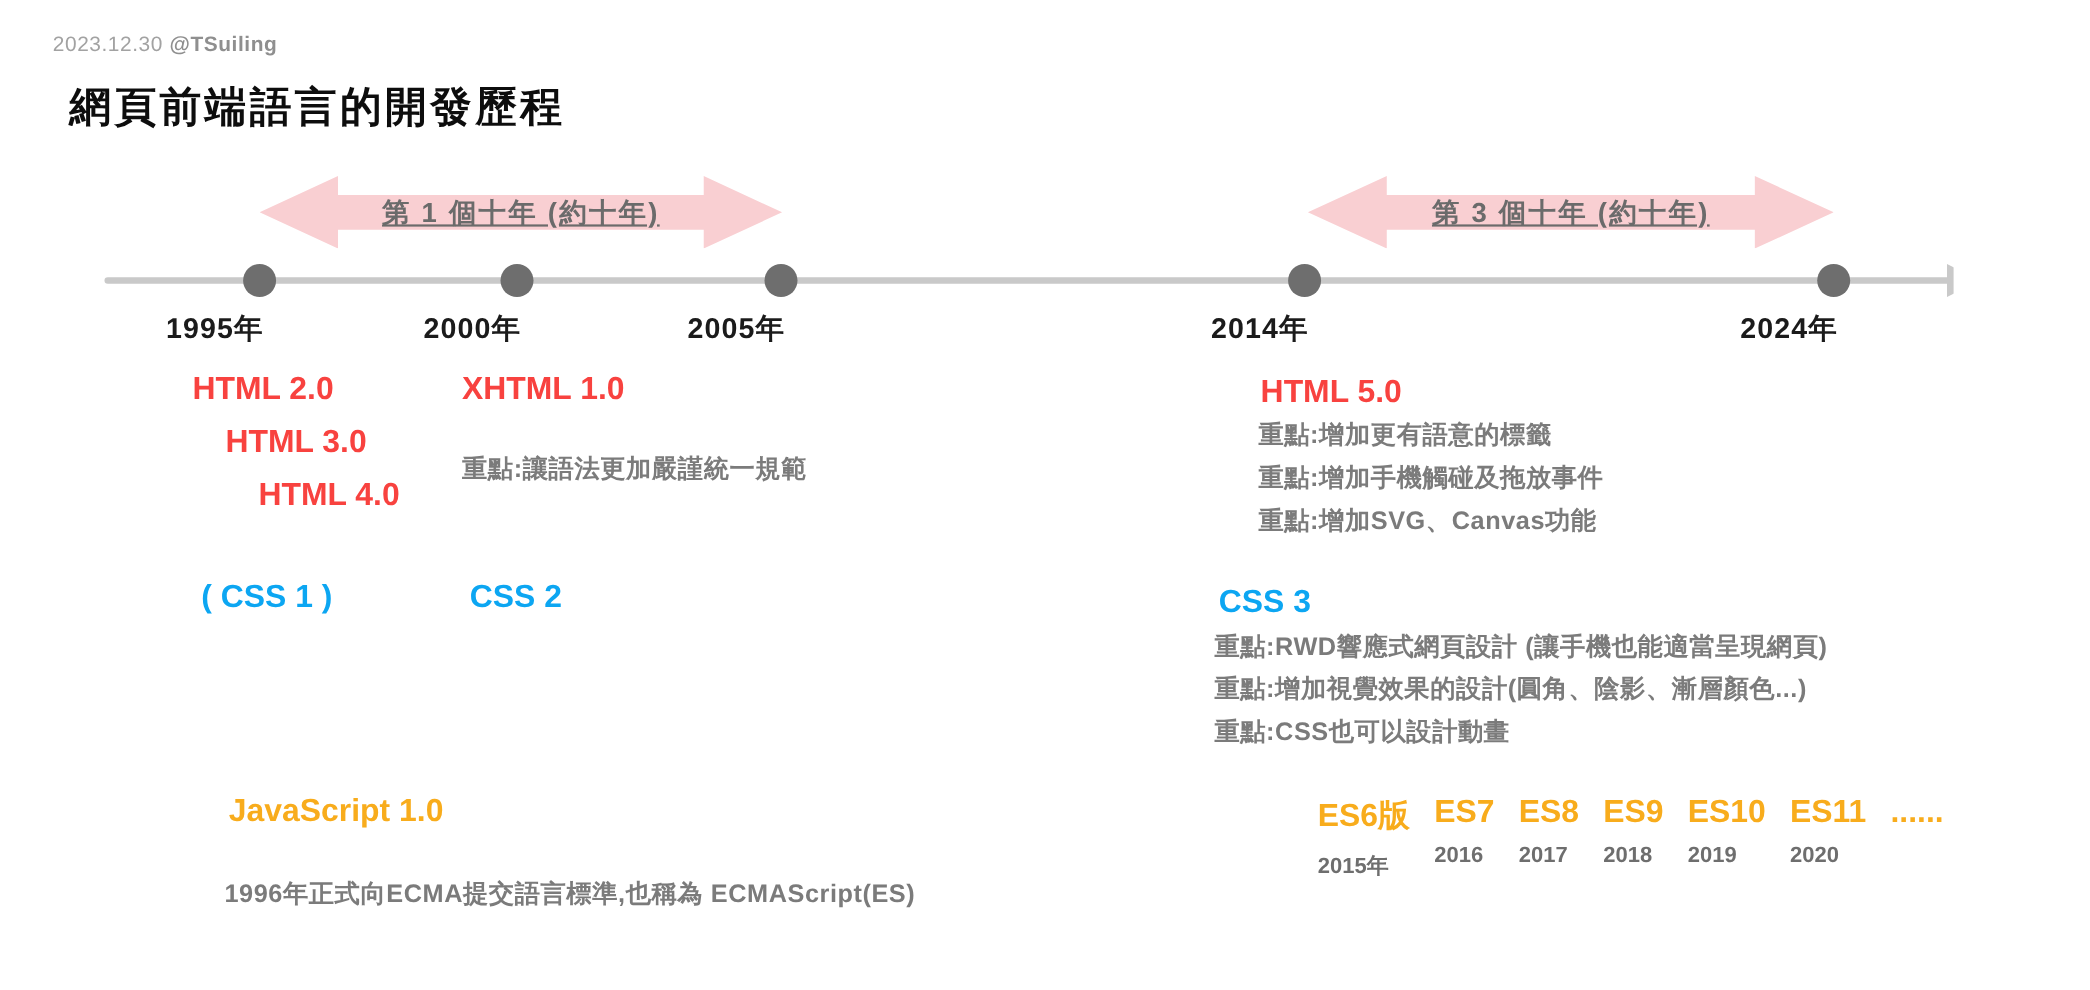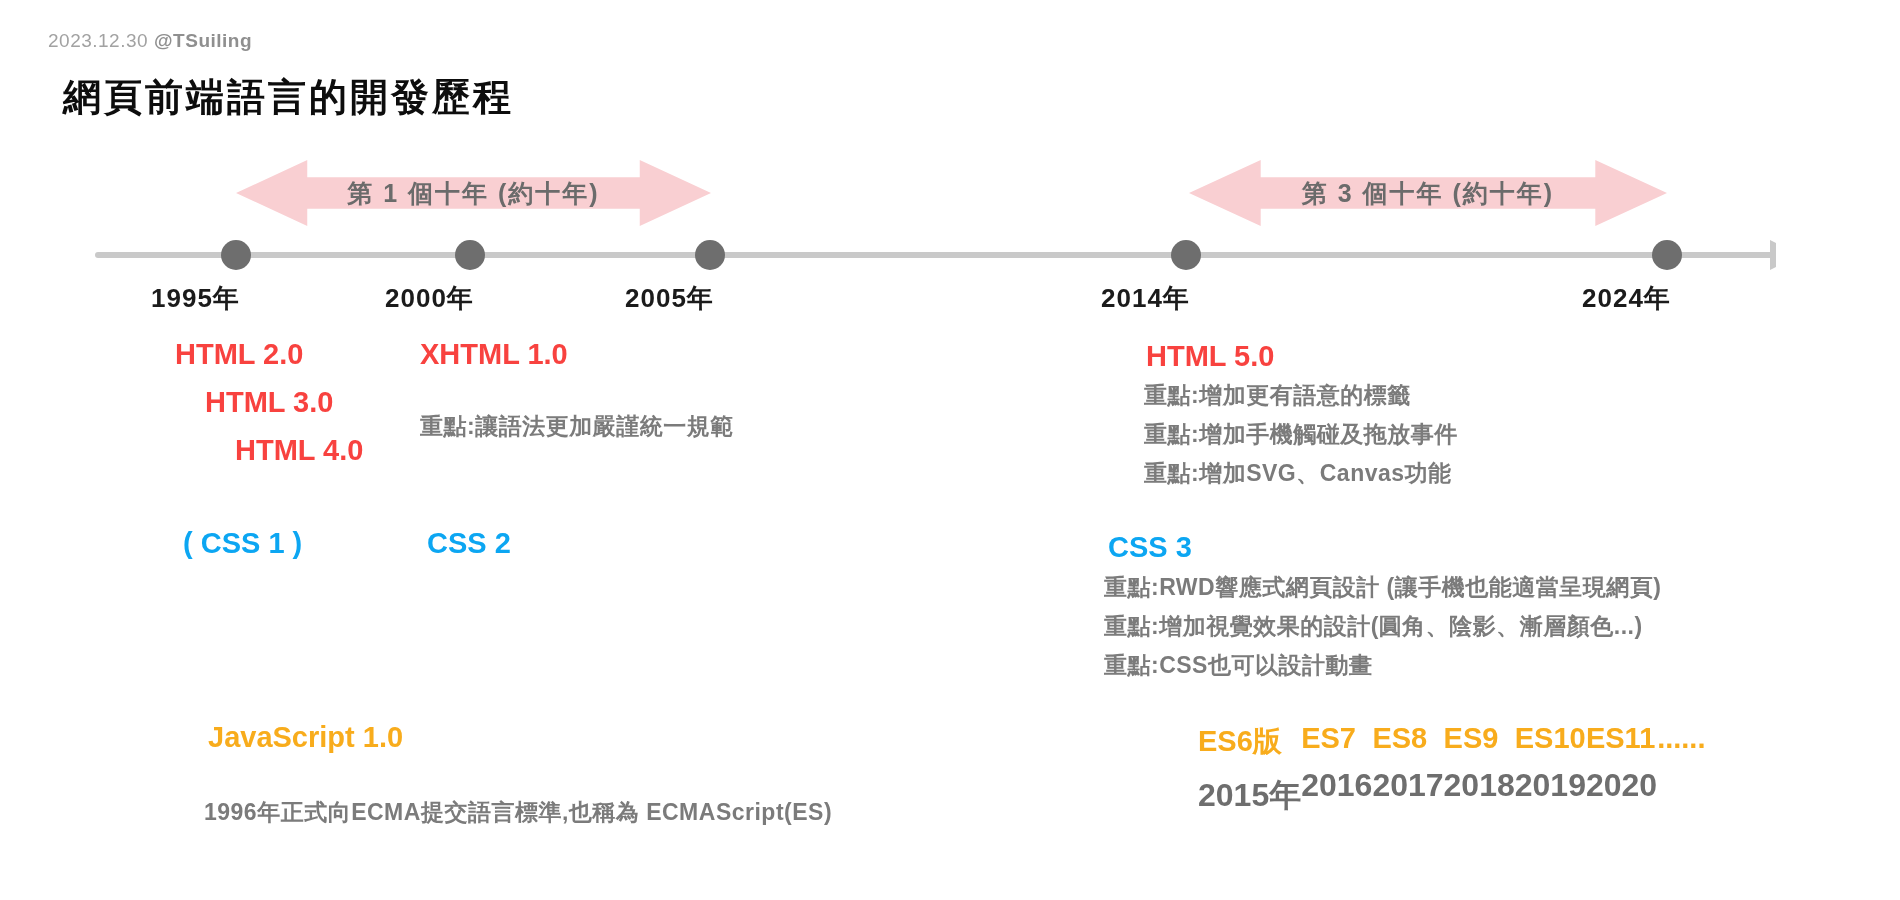"第 1 個十年 (約十年)" .decade-arrow span { text-decoration: none -> underline }
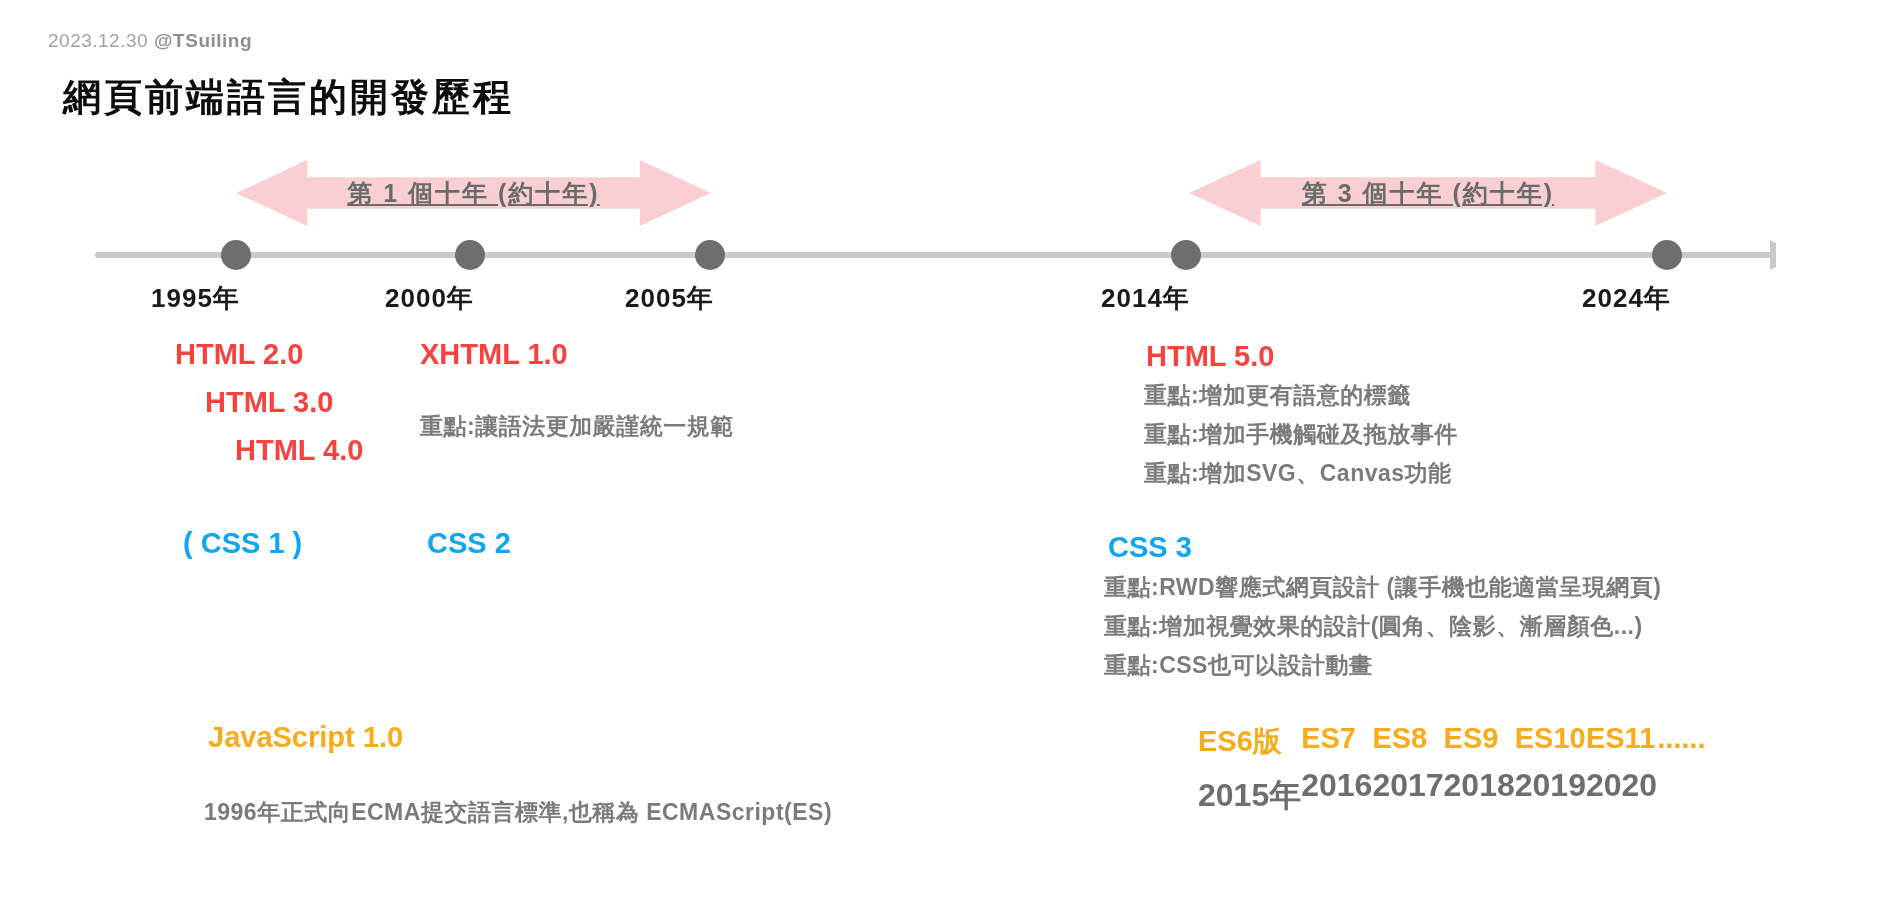"ES6版" .es-row { gap: none -> 22px }
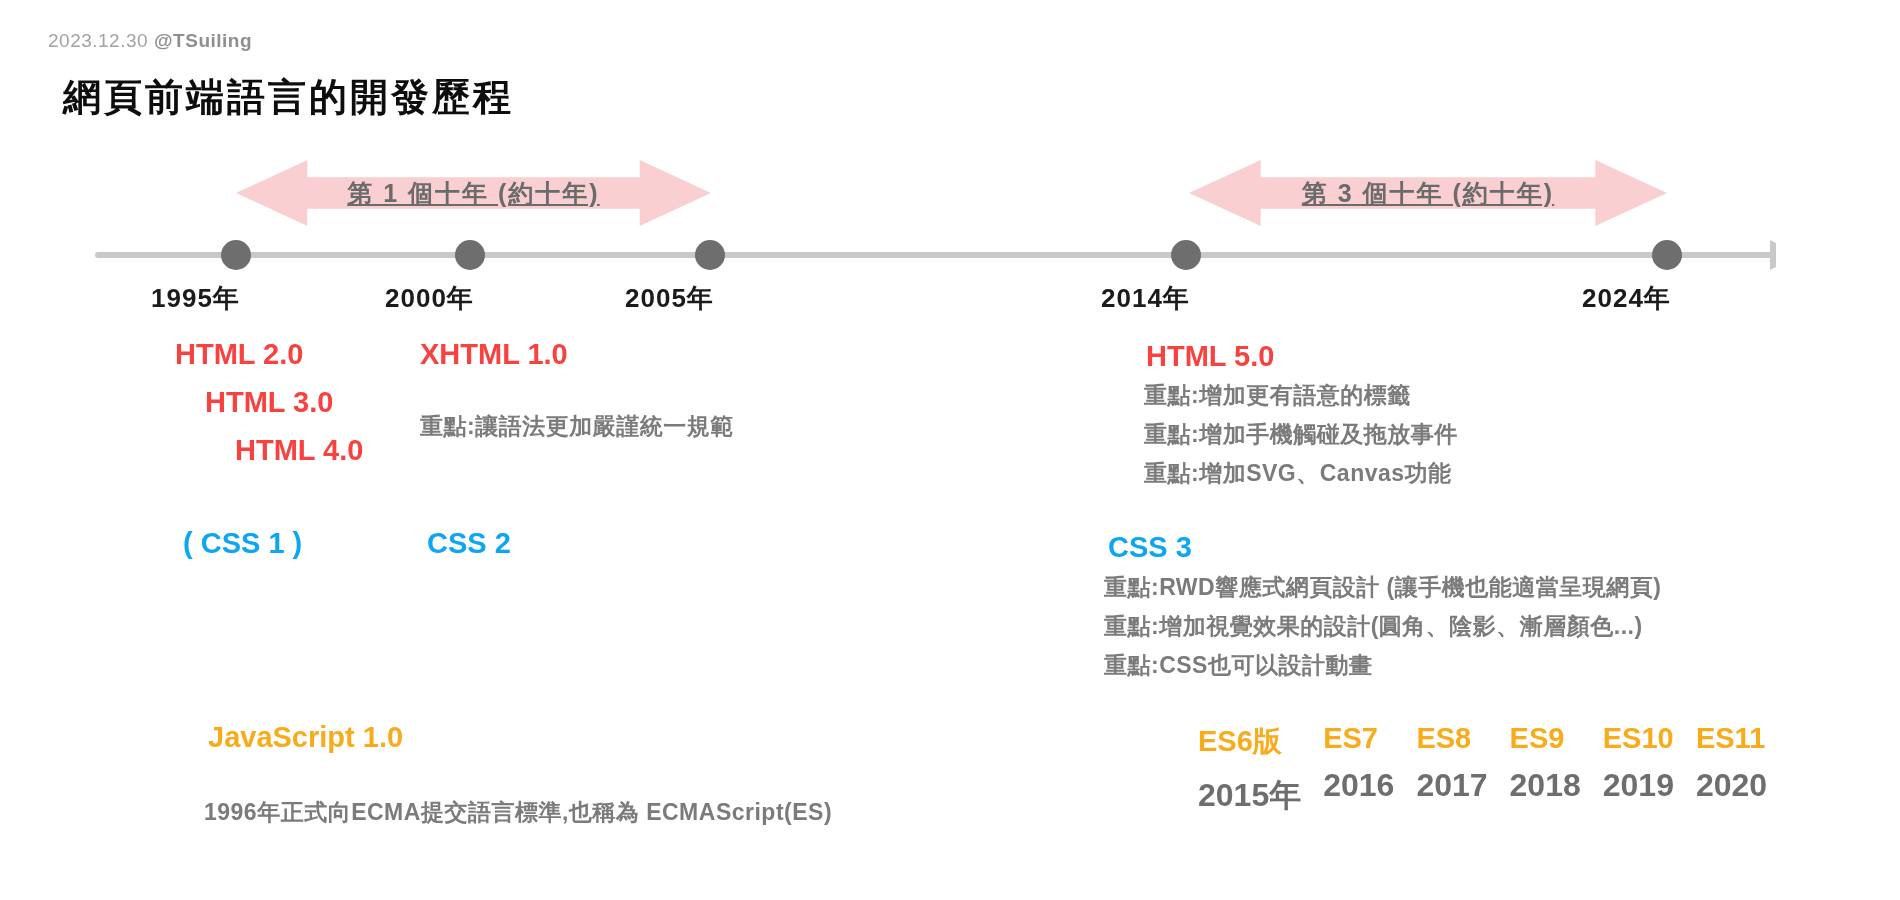"2015年" .es-year { font-size: 32px -> 20px }
